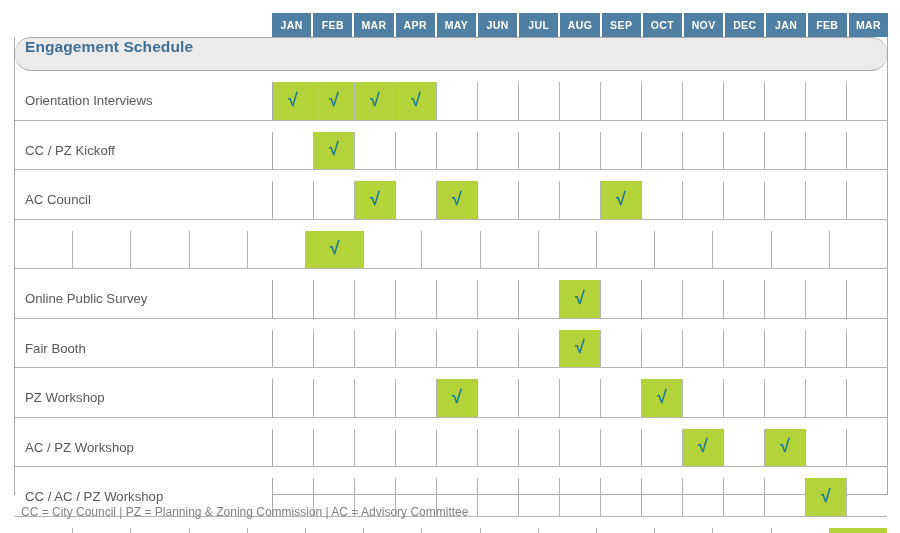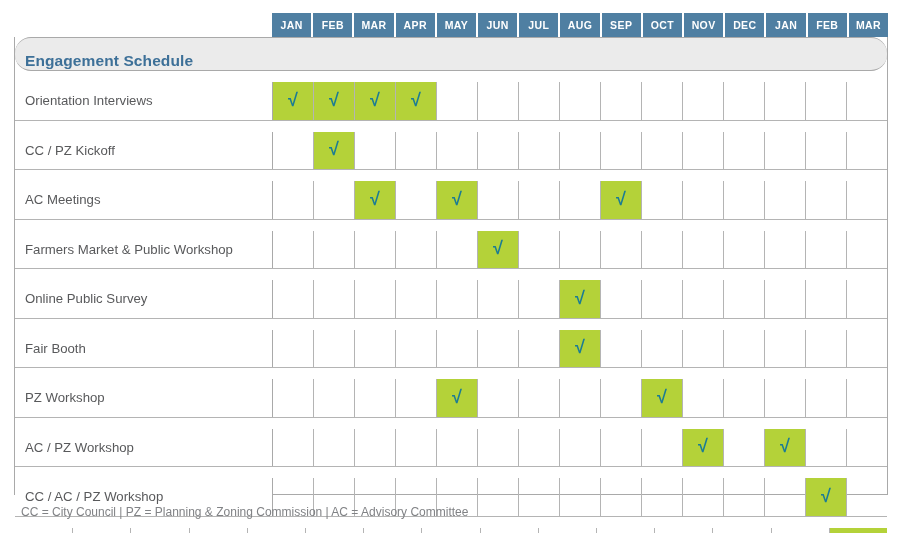"Engagement Schedule" .title-row { align-items: flex-end -> flex-start }
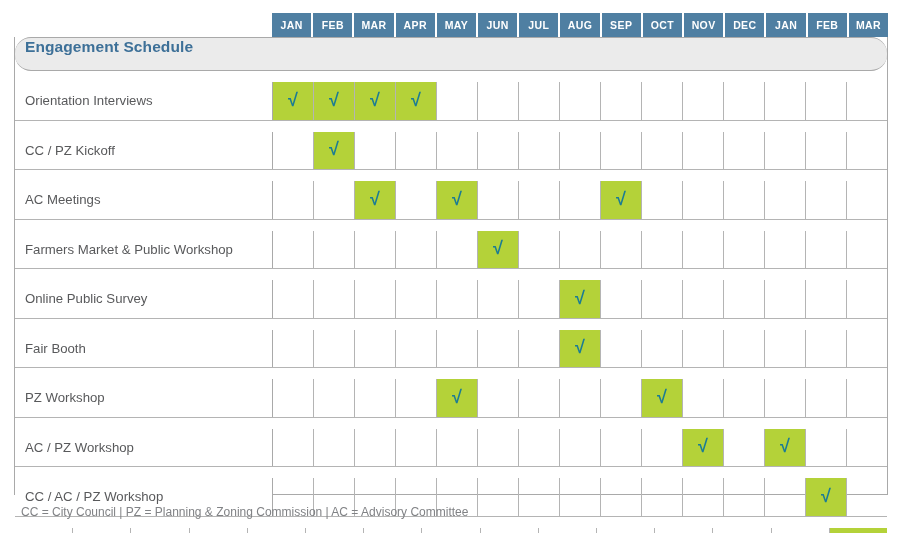"AC Meetings" div.row-label { text: Meetings -> Council }
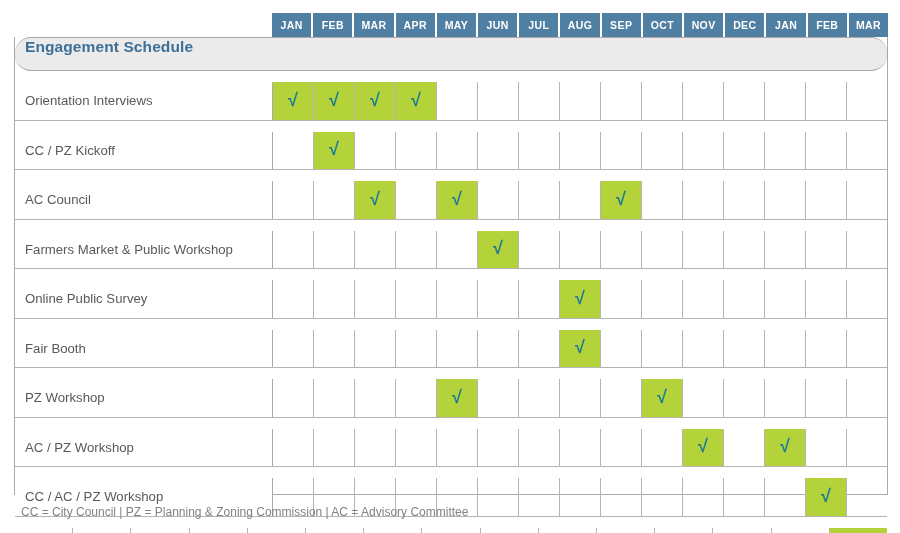"Farmers Market & Public Workshop" div.row-label { html: <div>Farmers Market &amp; Public Workshop</div> -> none }
